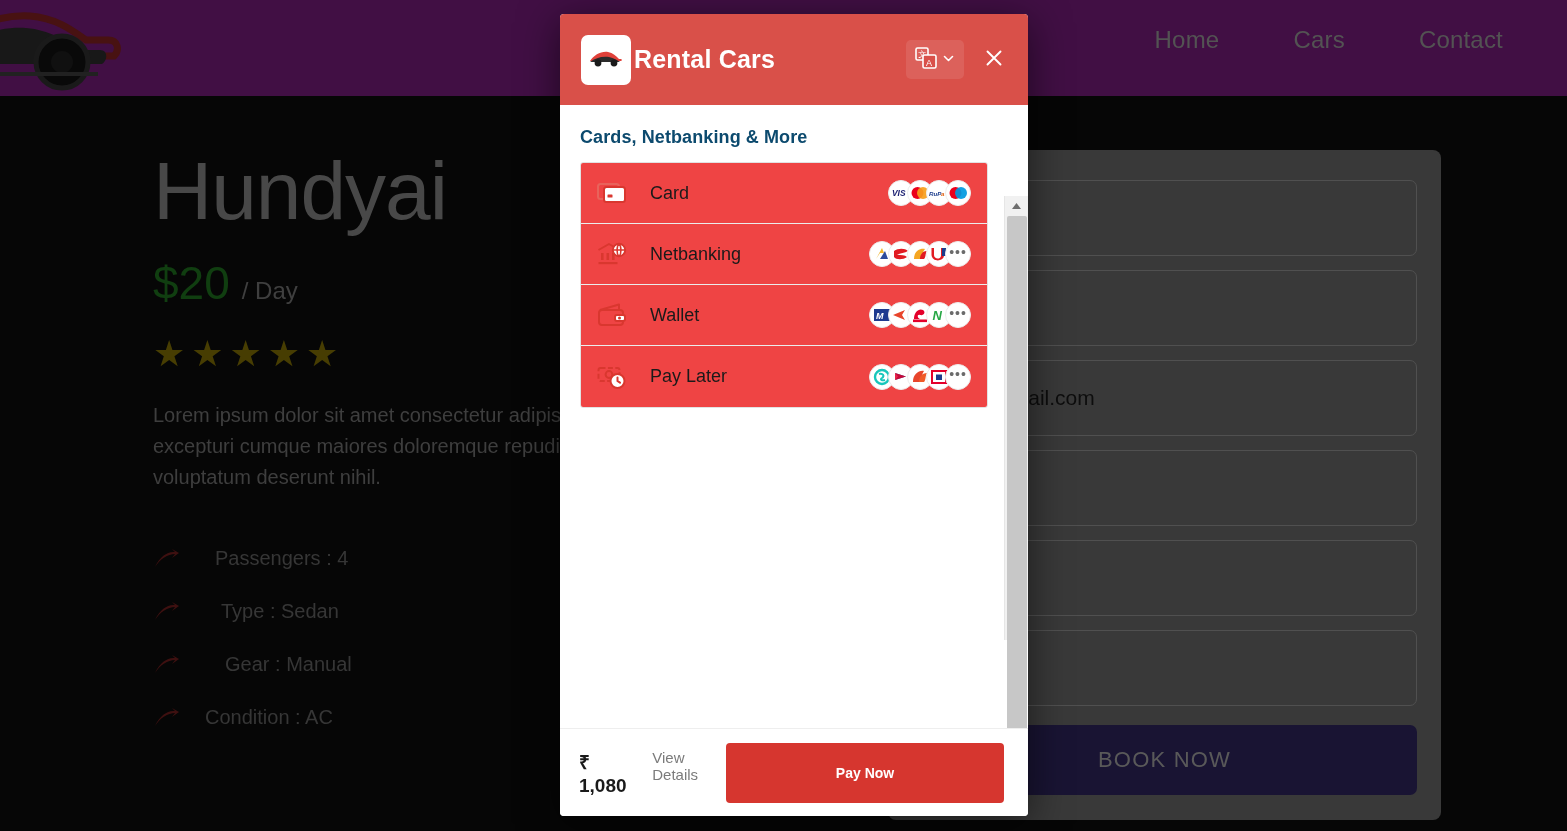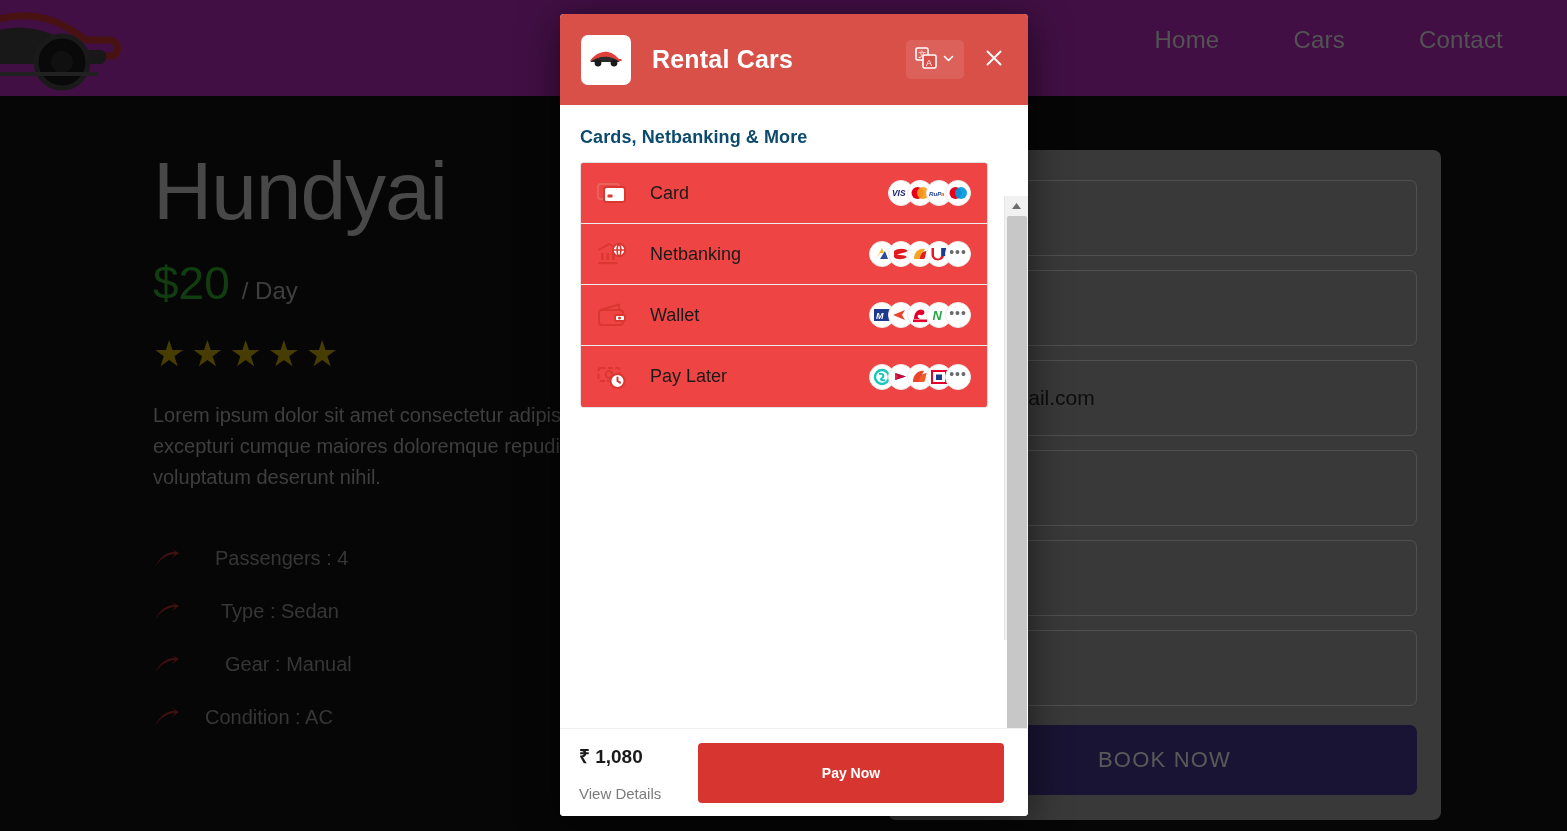"Rental Cars" .merchant-name { margin-left: 21px -> 3px }
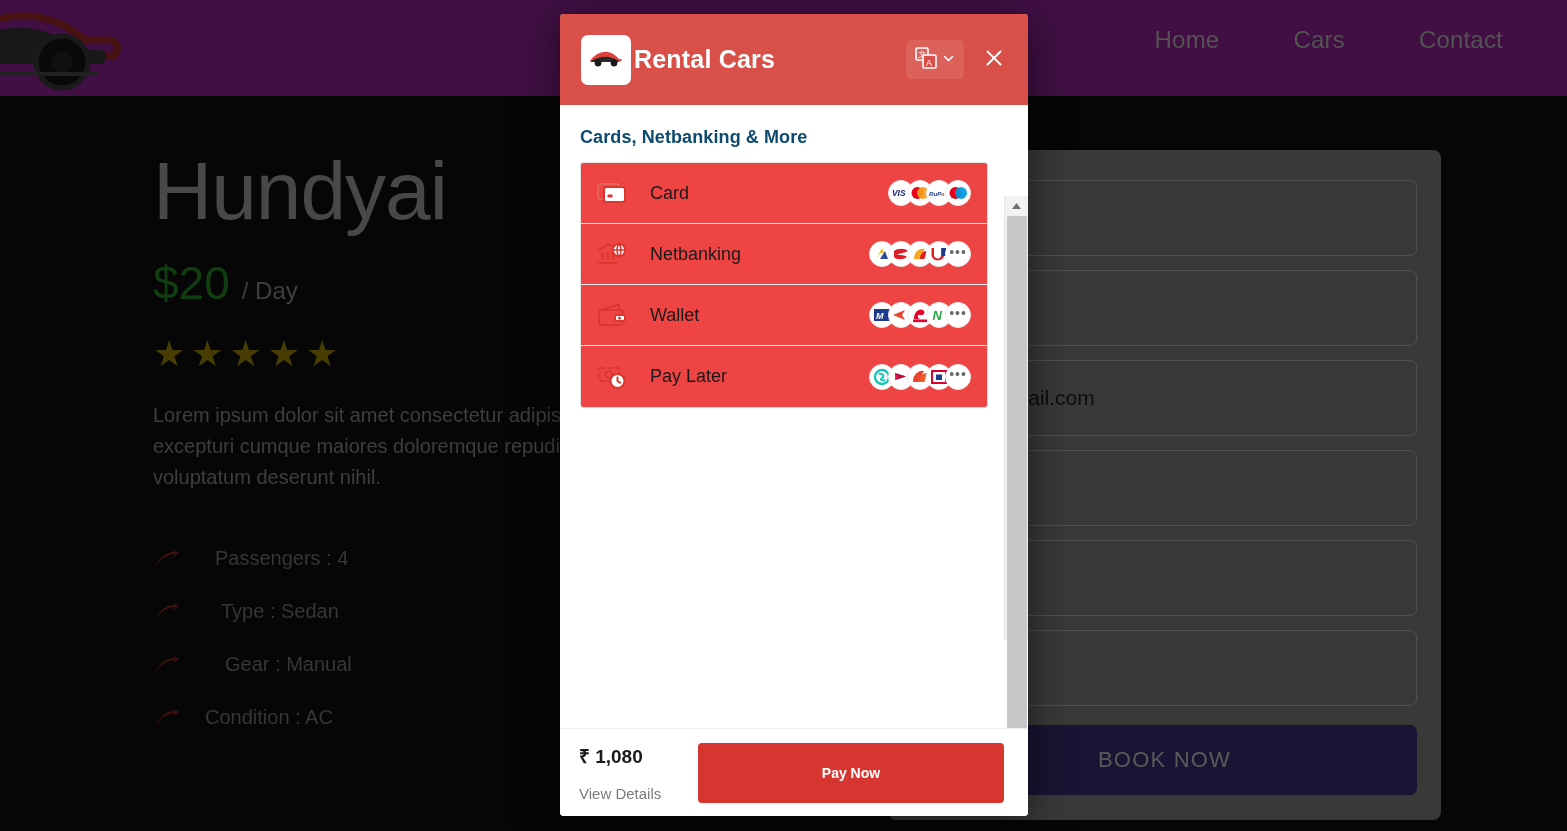"₹ 1,080" .amount-block { flex-direction: column -> none }
